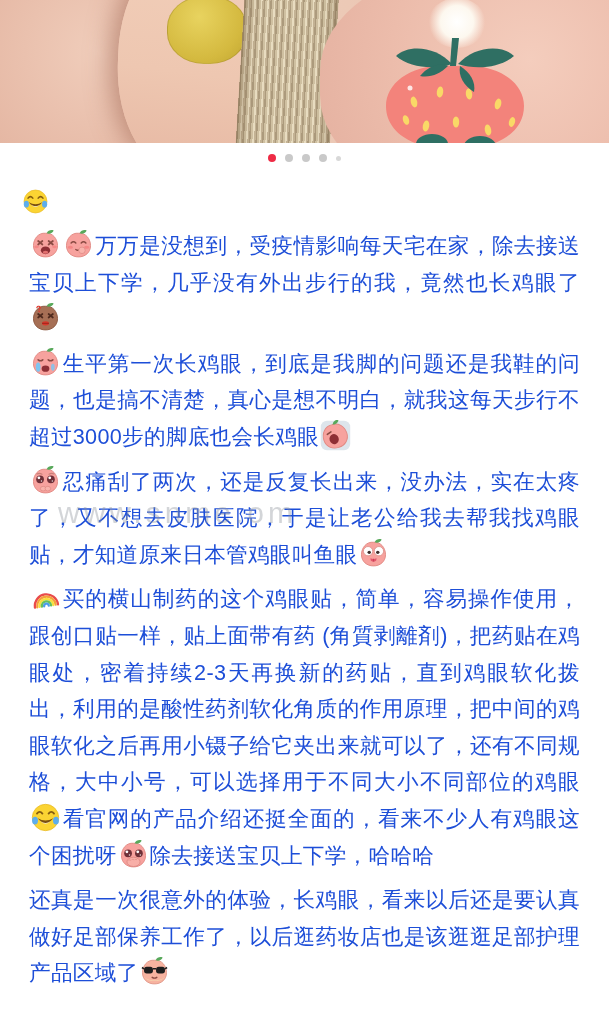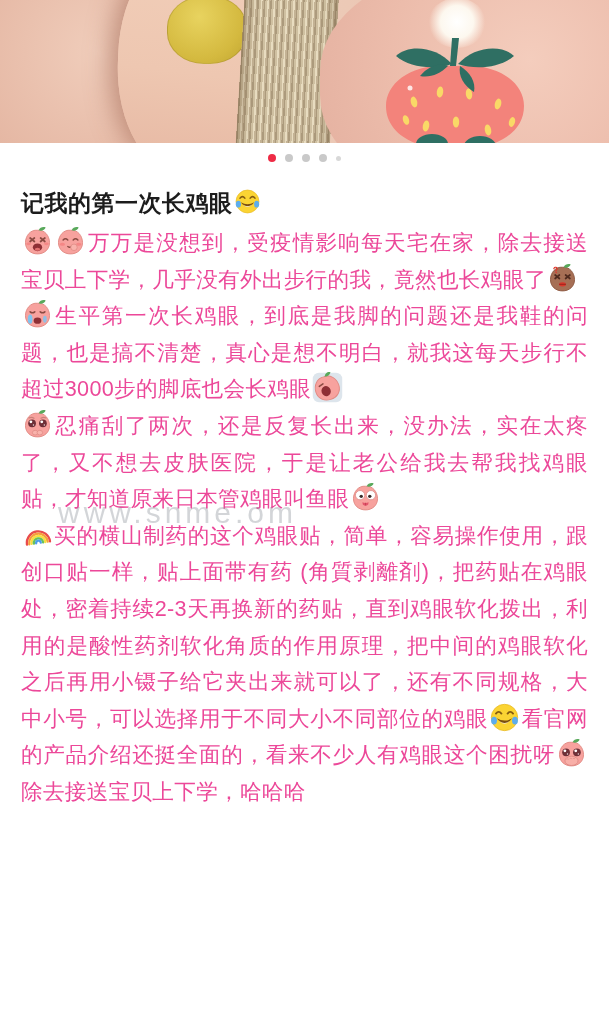"记我的第一次长鸡眼" span { html: <span>记我的第一次长鸡眼</span> -> none }
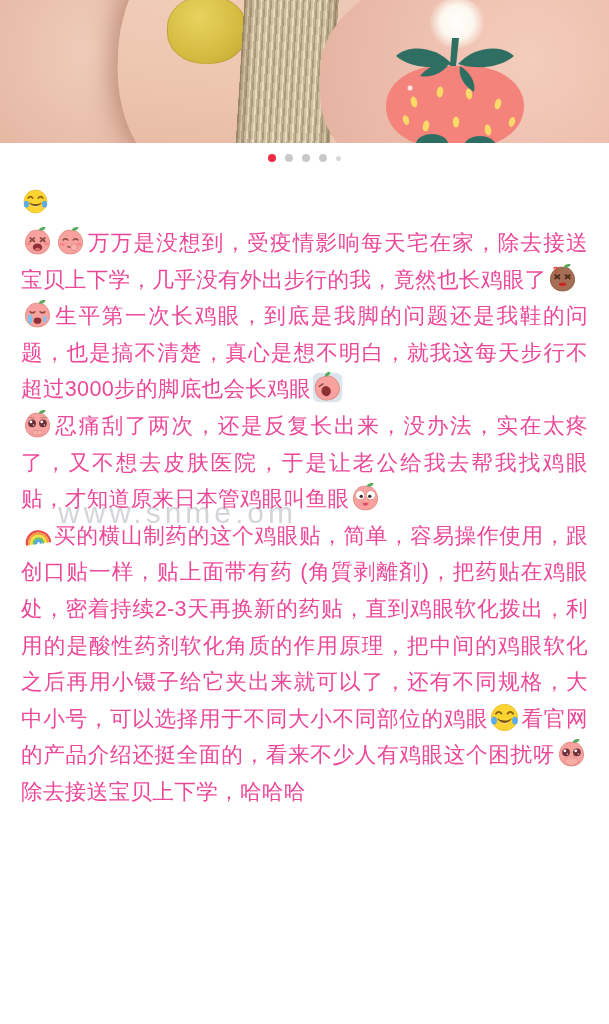"万万是没想到，受疫情影响每天宅在家，除去接送宝贝上下学，几乎没有外出步行的我，竟" .para { color: #ec4899 -> #1d4ed8; margin: 0 -> 8px }
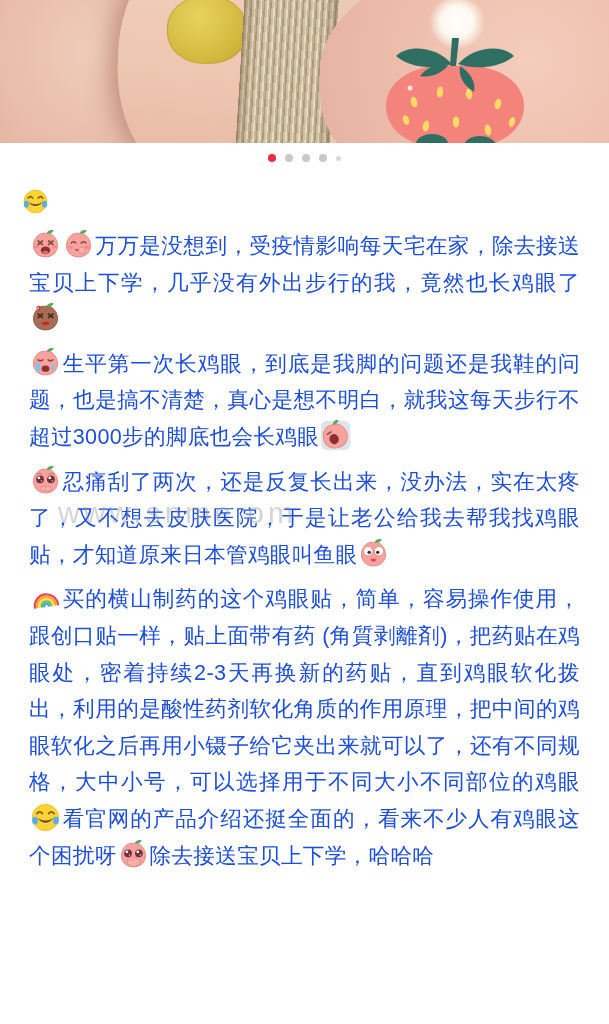"还真是一次很意外的体验，长鸡眼，看来以后还是要认真做好足部保养工作了，以后逛药妆" p.para { html: none -> <p><span>还真是一次很意外的体验，长鸡眼，看来以后还是要认真做好足部保养工作了，以后逛药妆店也是该逛逛足部护理产品区域了</span><span><svg> <path></path> <path></path> <path></path> <rect></rect> <rect></rect> <path></path> <path></path> </svg></span></p> }
